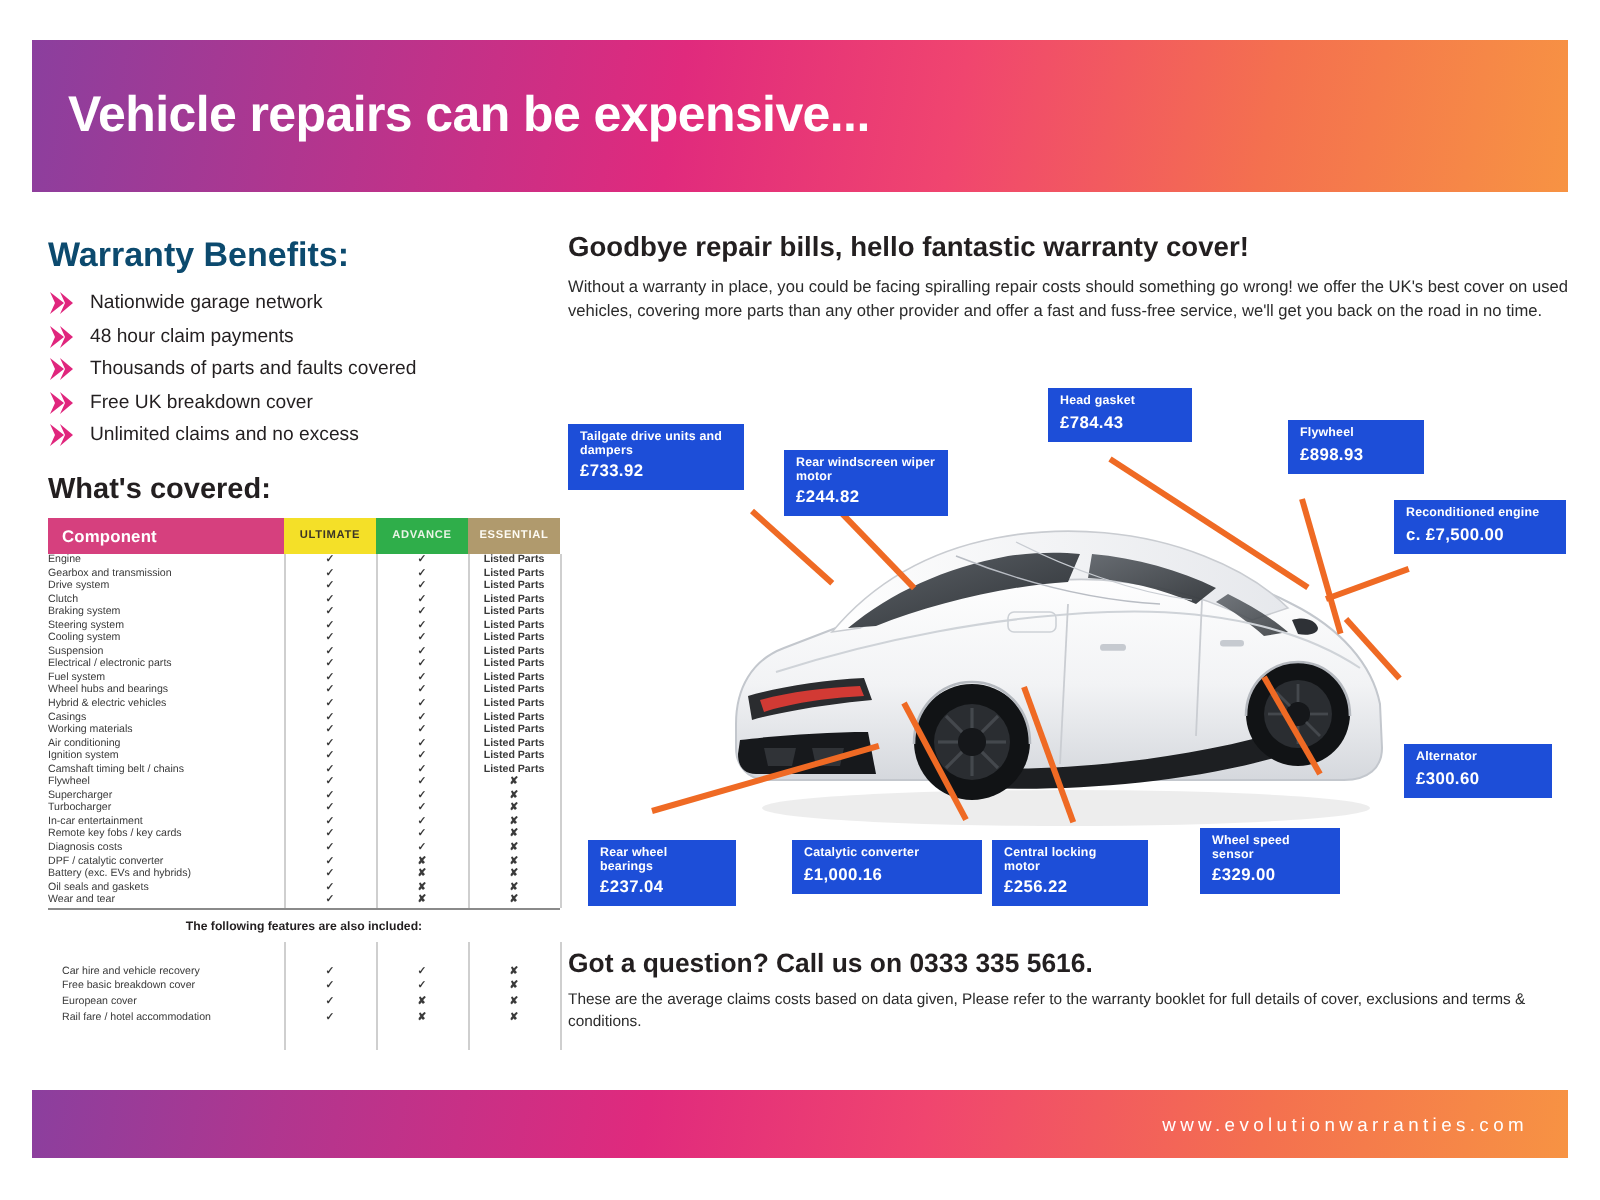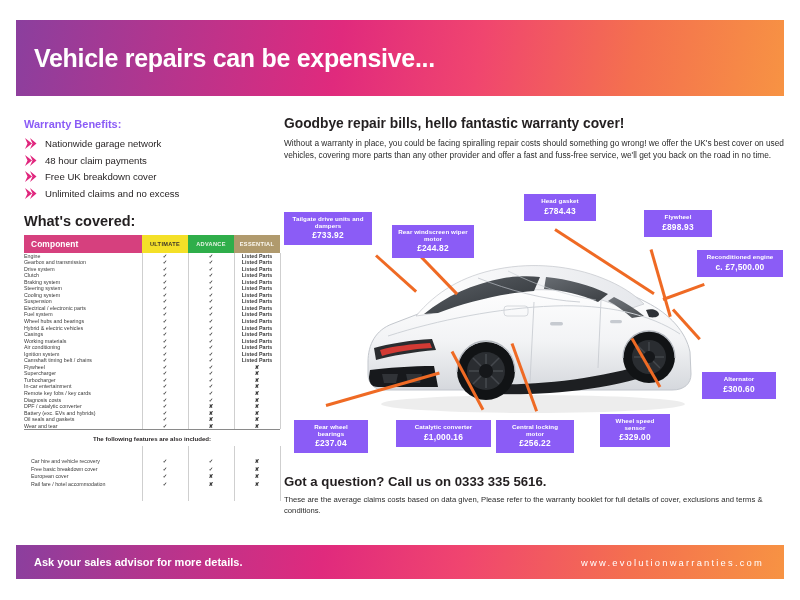"Warranty Benefits:" .sec-title { color: #8b5cf6 -> #0c4a6e; font-size: 11px -> 17px }
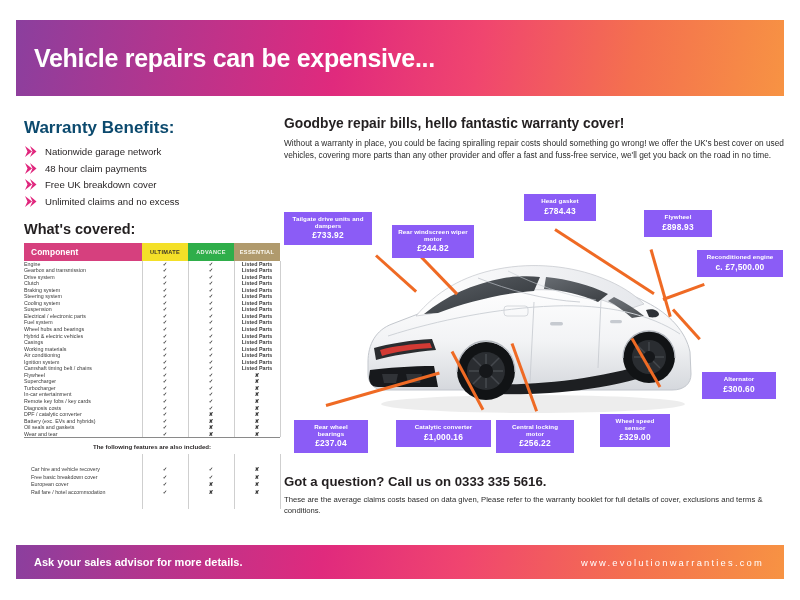"Thousands of parts and faults" li.benefit { html: none -> <li> <svg> <path></path> <path></path> </svg> <span>Thousands of parts and faults covered</span> </li> }
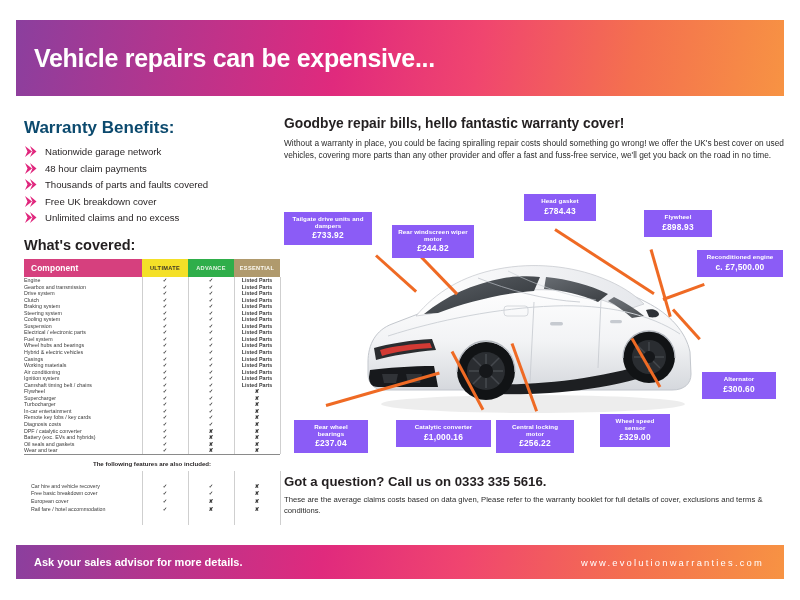"£784.43" .callout { background: #8b5cf6 -> #1d4ed8; text-align: center -> left }
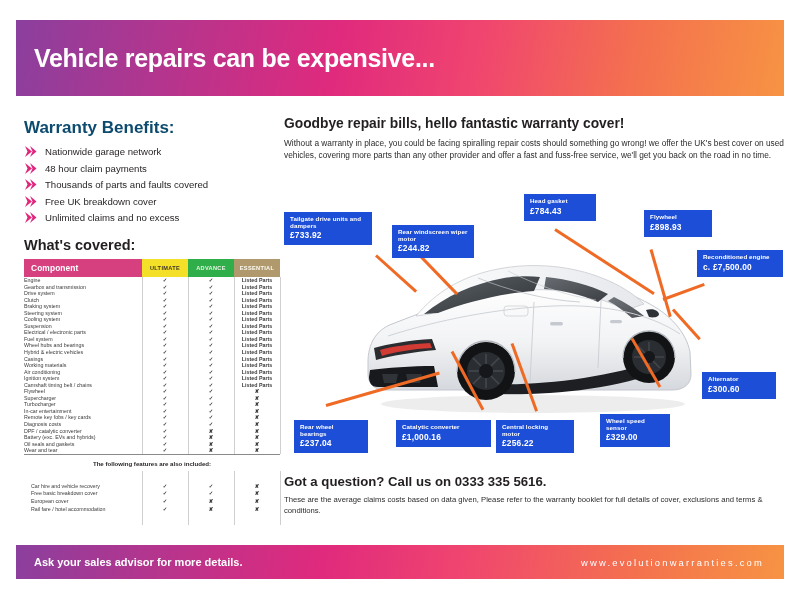"Ask your sales advisor for" div.footer-left { html: <div>Ask your sales advisor for more details.</div> -> none }
